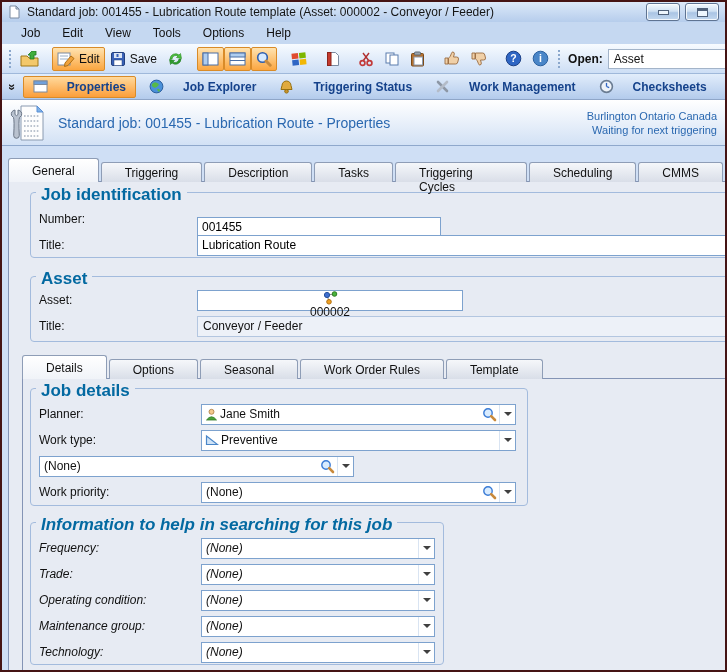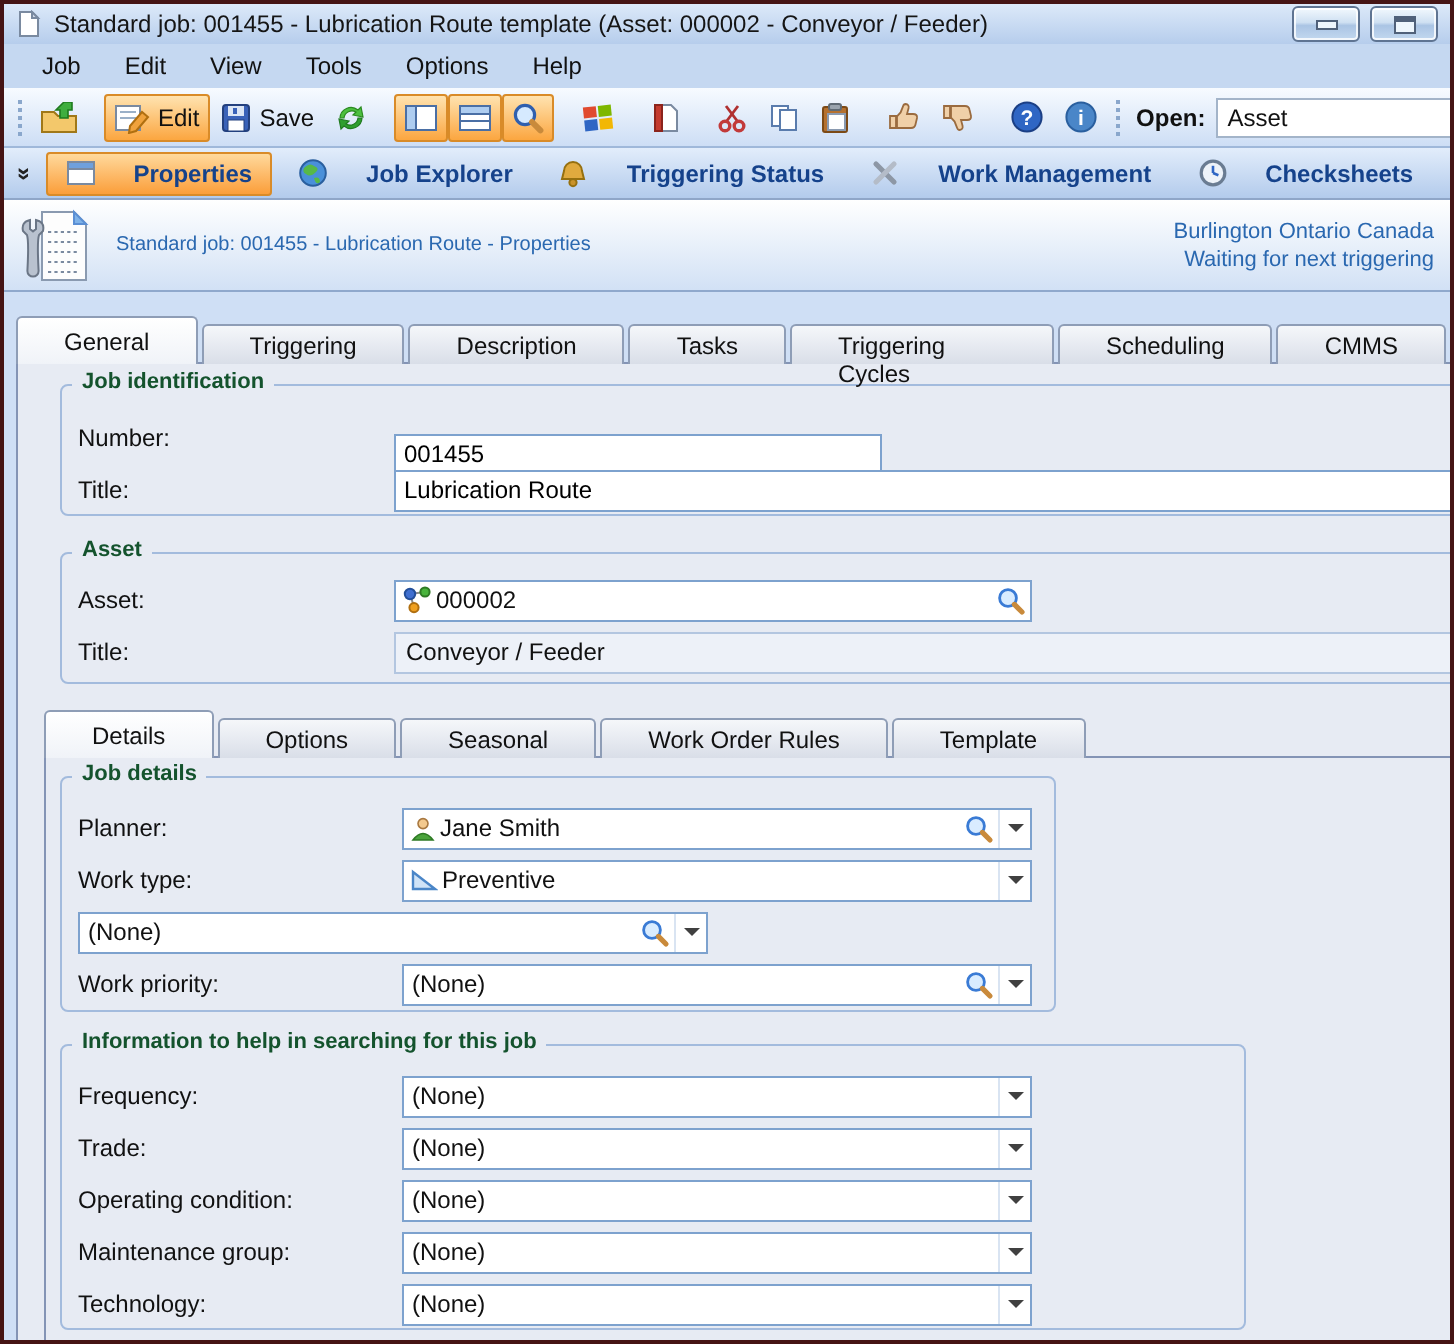"Standard job: 001455 - Lubrication Route -" .htitle { font-size: 10px -> 14px }
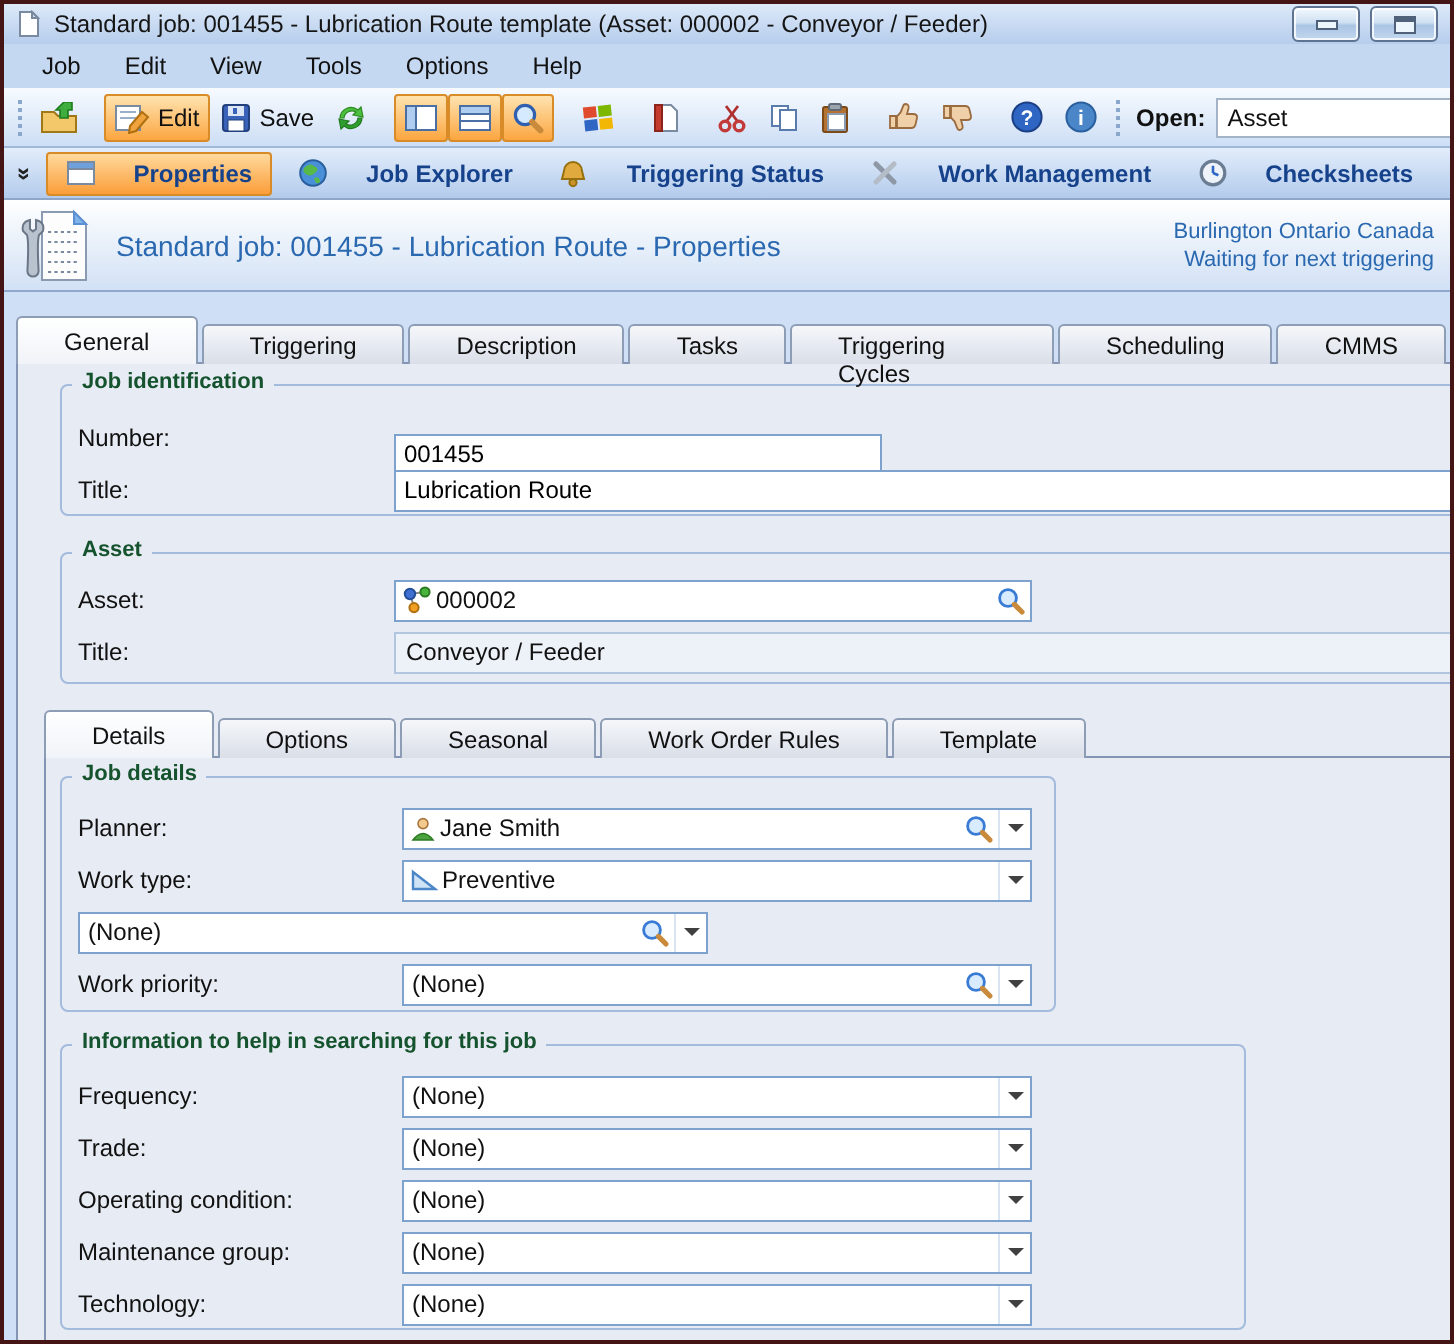"Job identification" .fs .legend { color: #14532d -> #0369a1; font-size: 11px -> 17px }
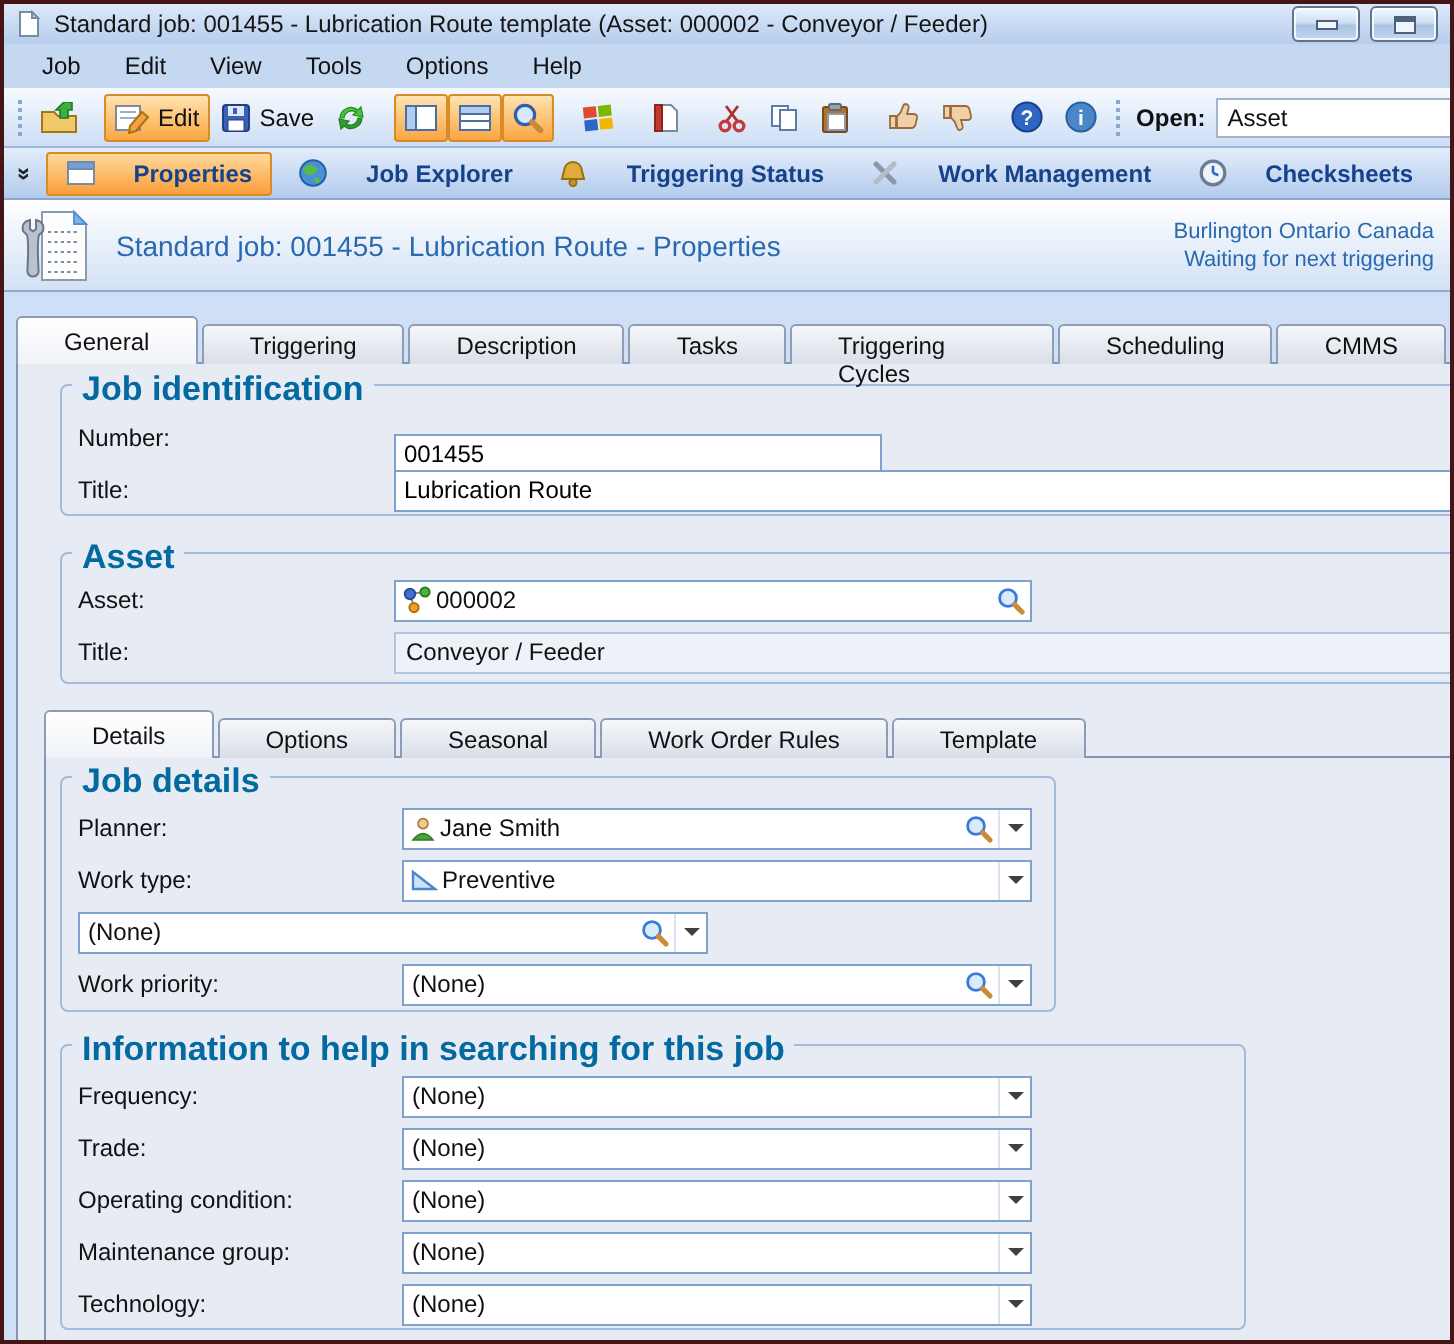"000002" .w266 { flex-direction: none -> column; width: 319px -> 266px }
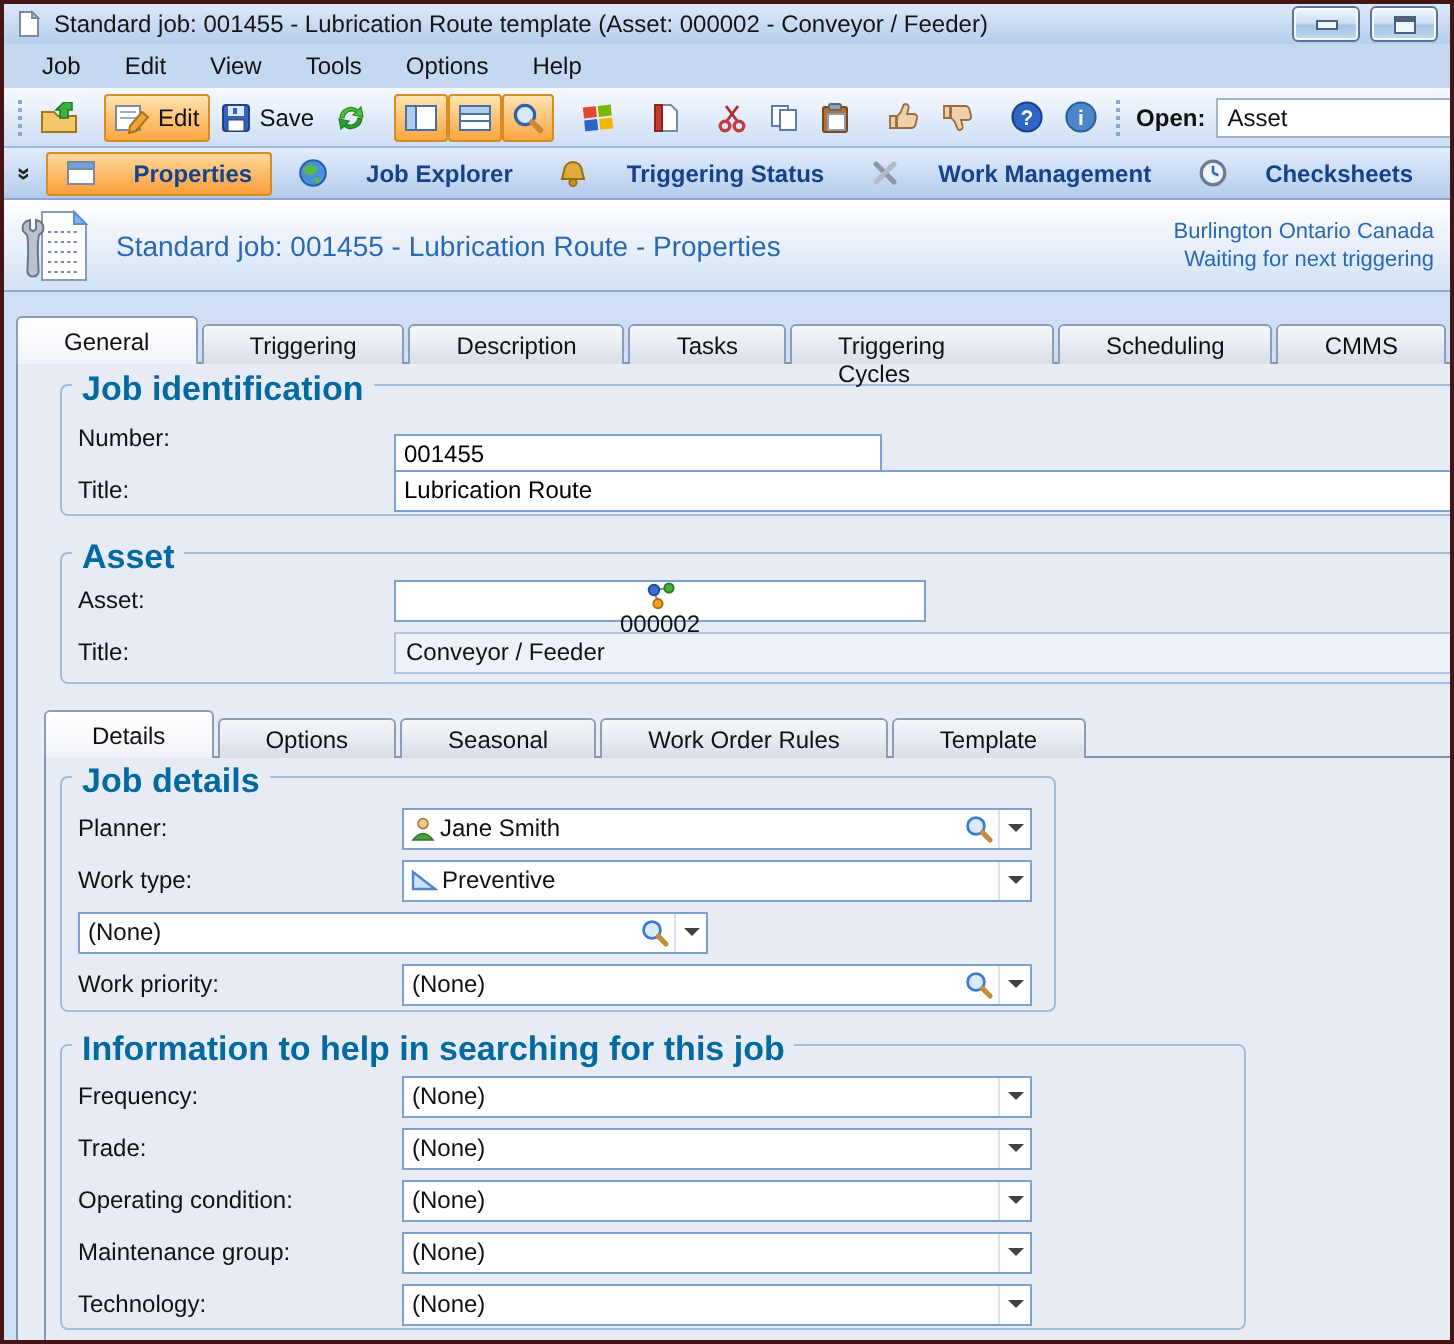"Information to help in searching" div.fs { font-style: none -> italic; width: 593px -> 414px }
